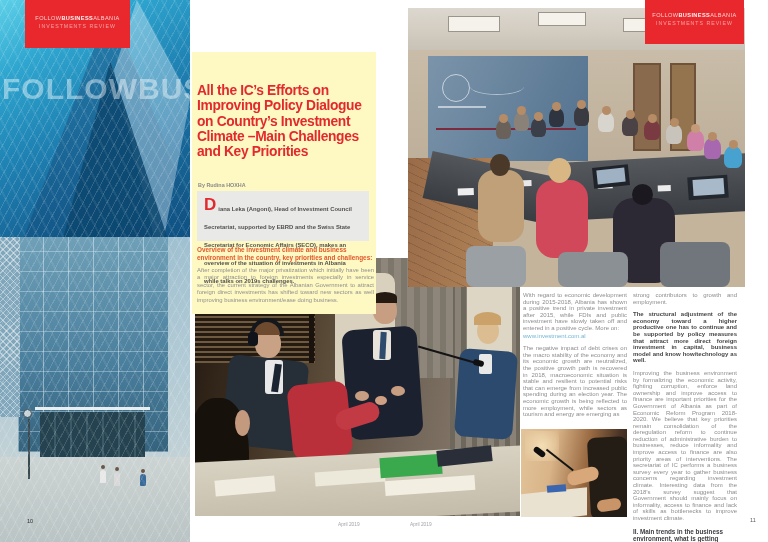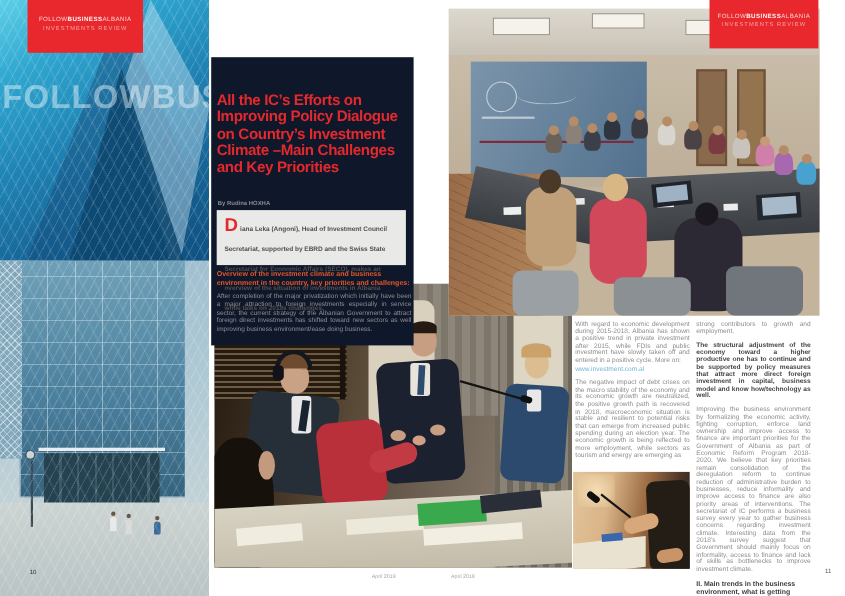"All the IC’s Efforts on" .article { background: #0f172a -> #fef9c3 }
